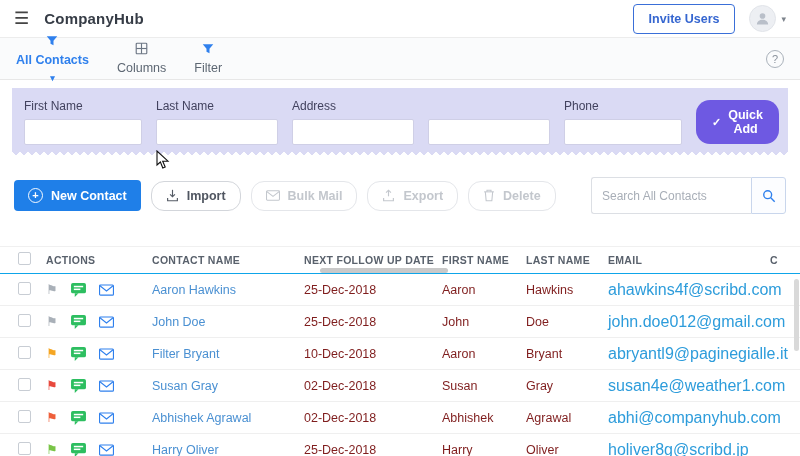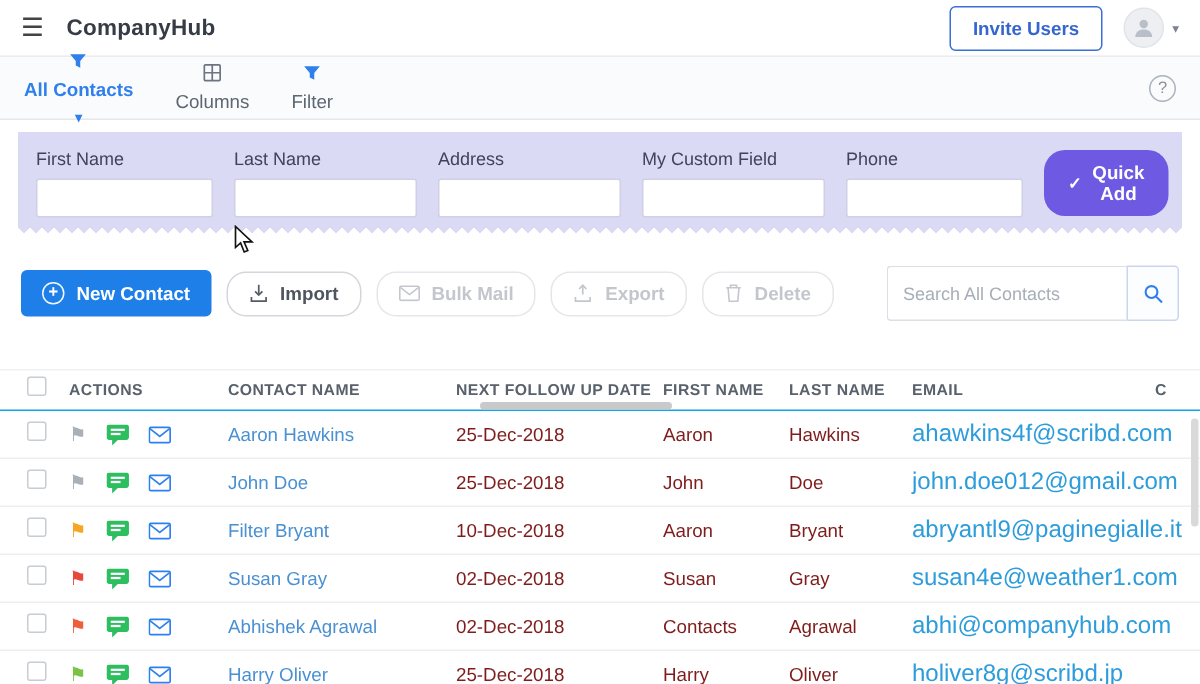"My Custom Field" span.qa-label { html: <span>My Custom Field</span> -> none }
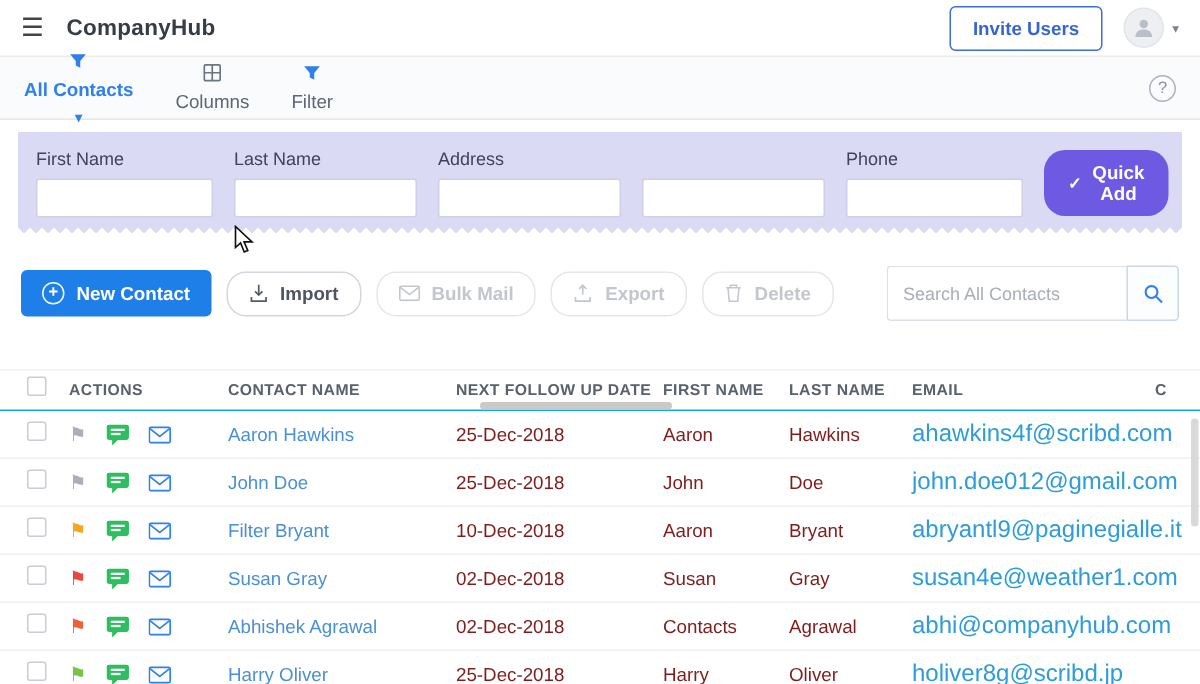"Contacts" span.col-first { text: Contacts -> Abhishek }
